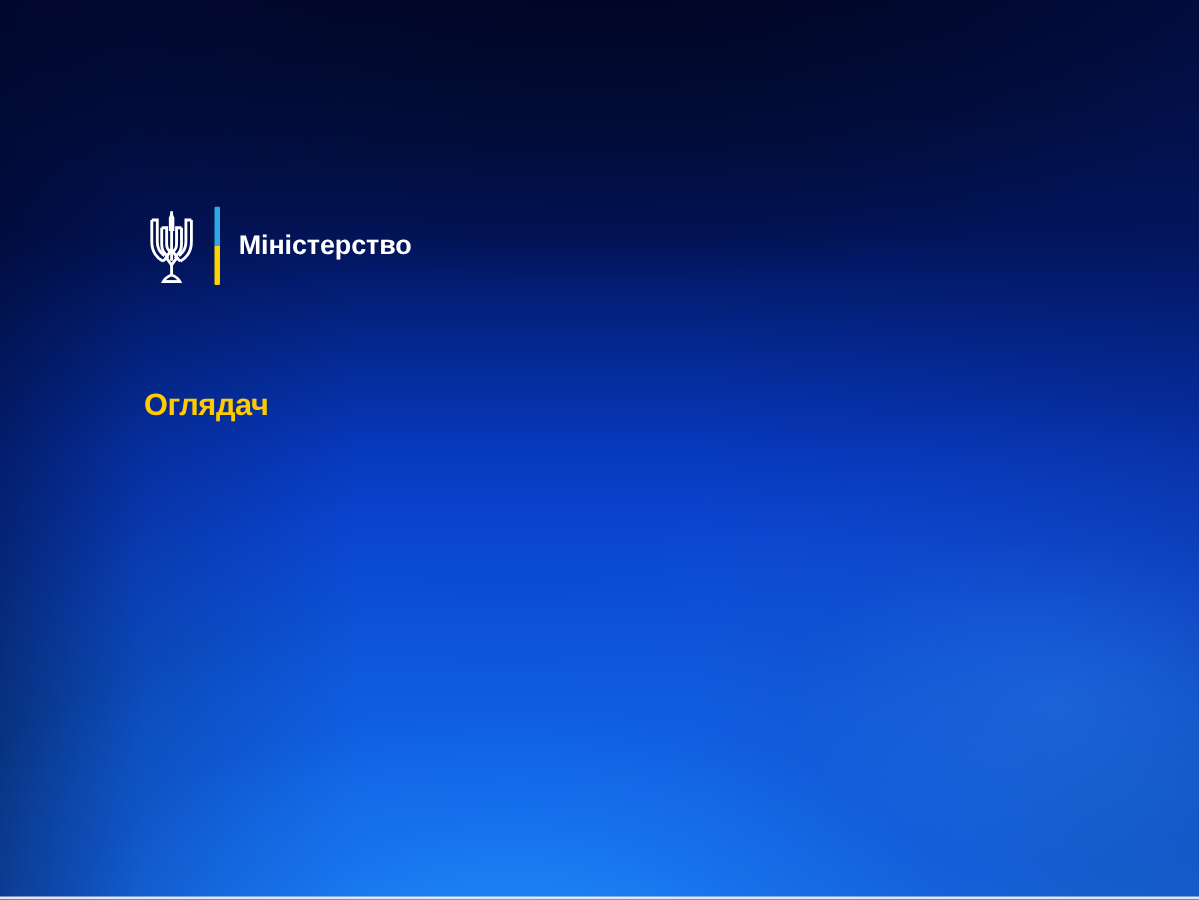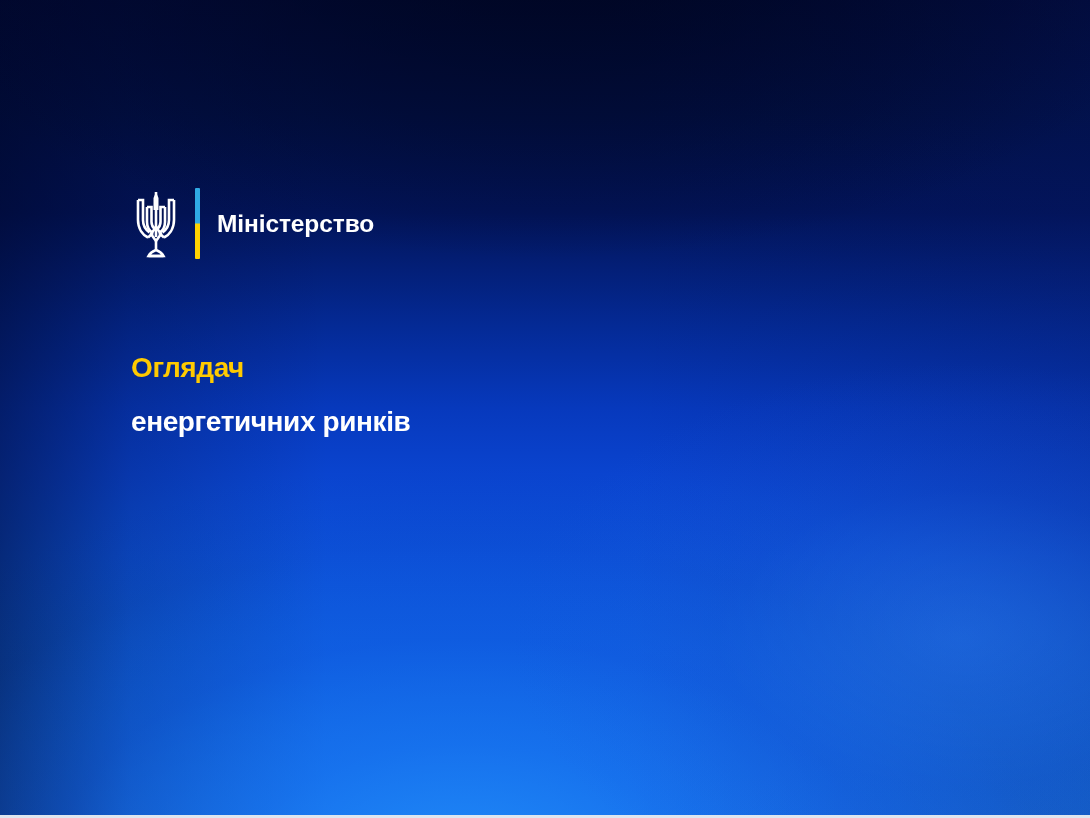"енергетичних ринків" span.line { html: <span>енергетичних ринків</span> -> none }
